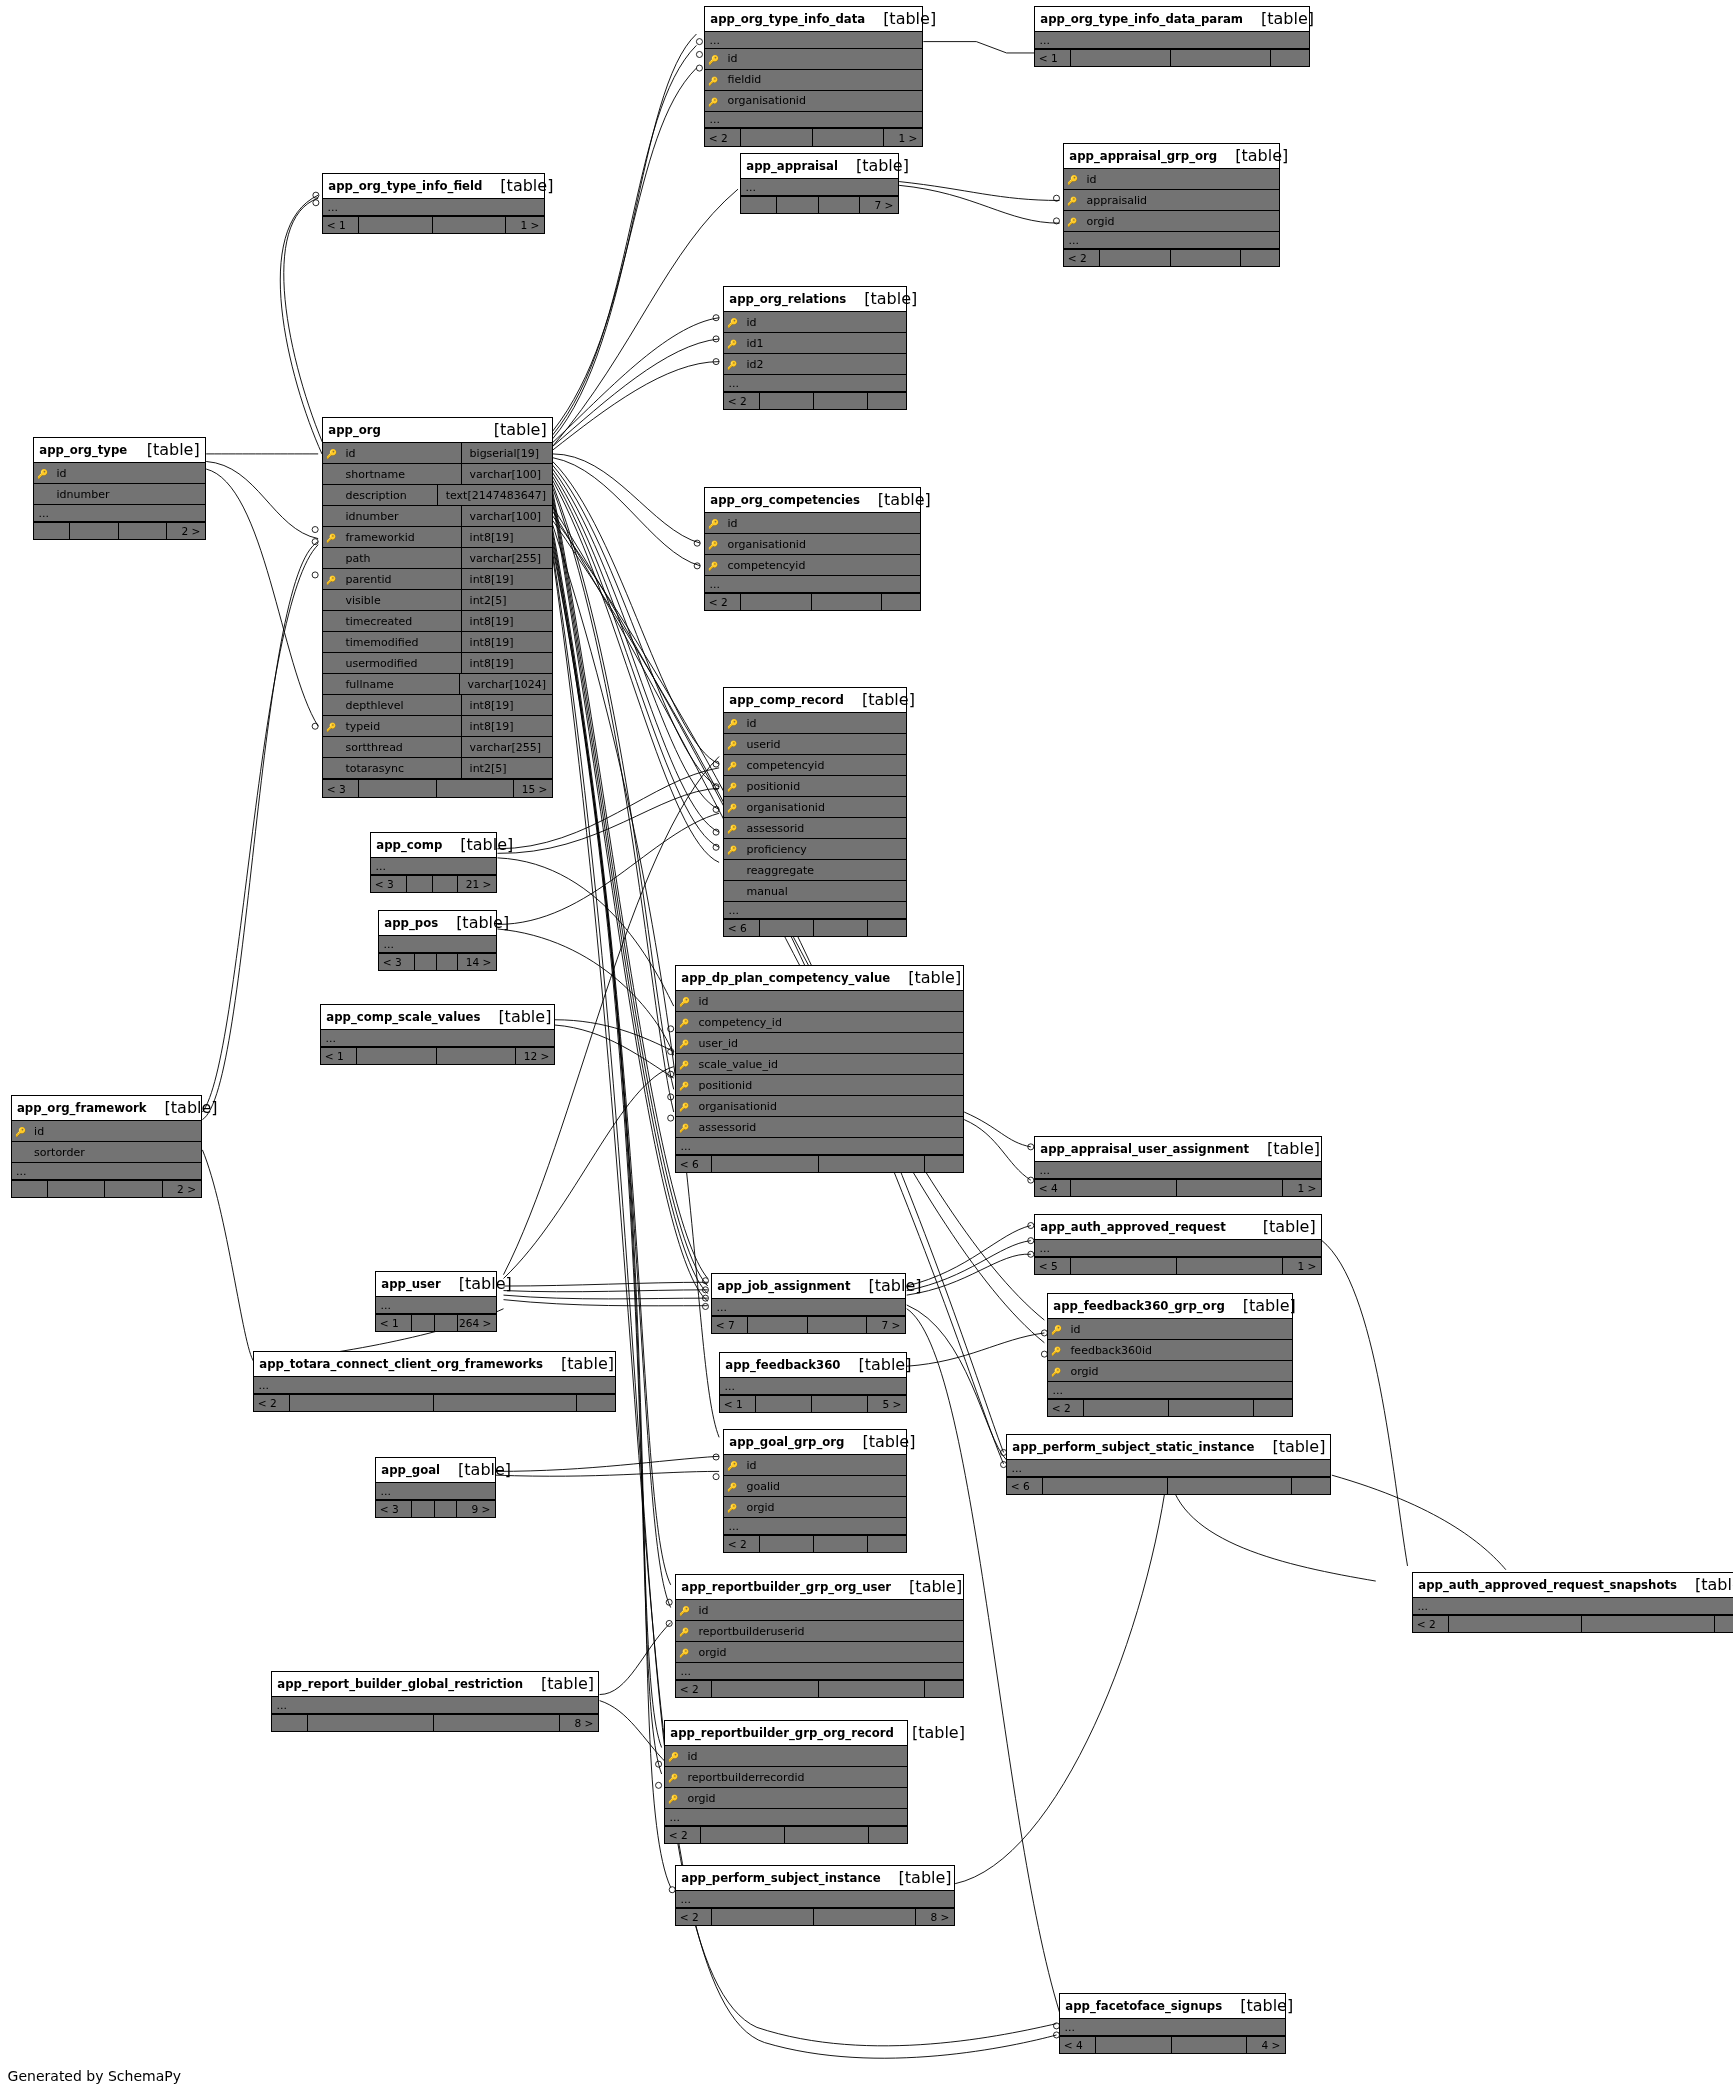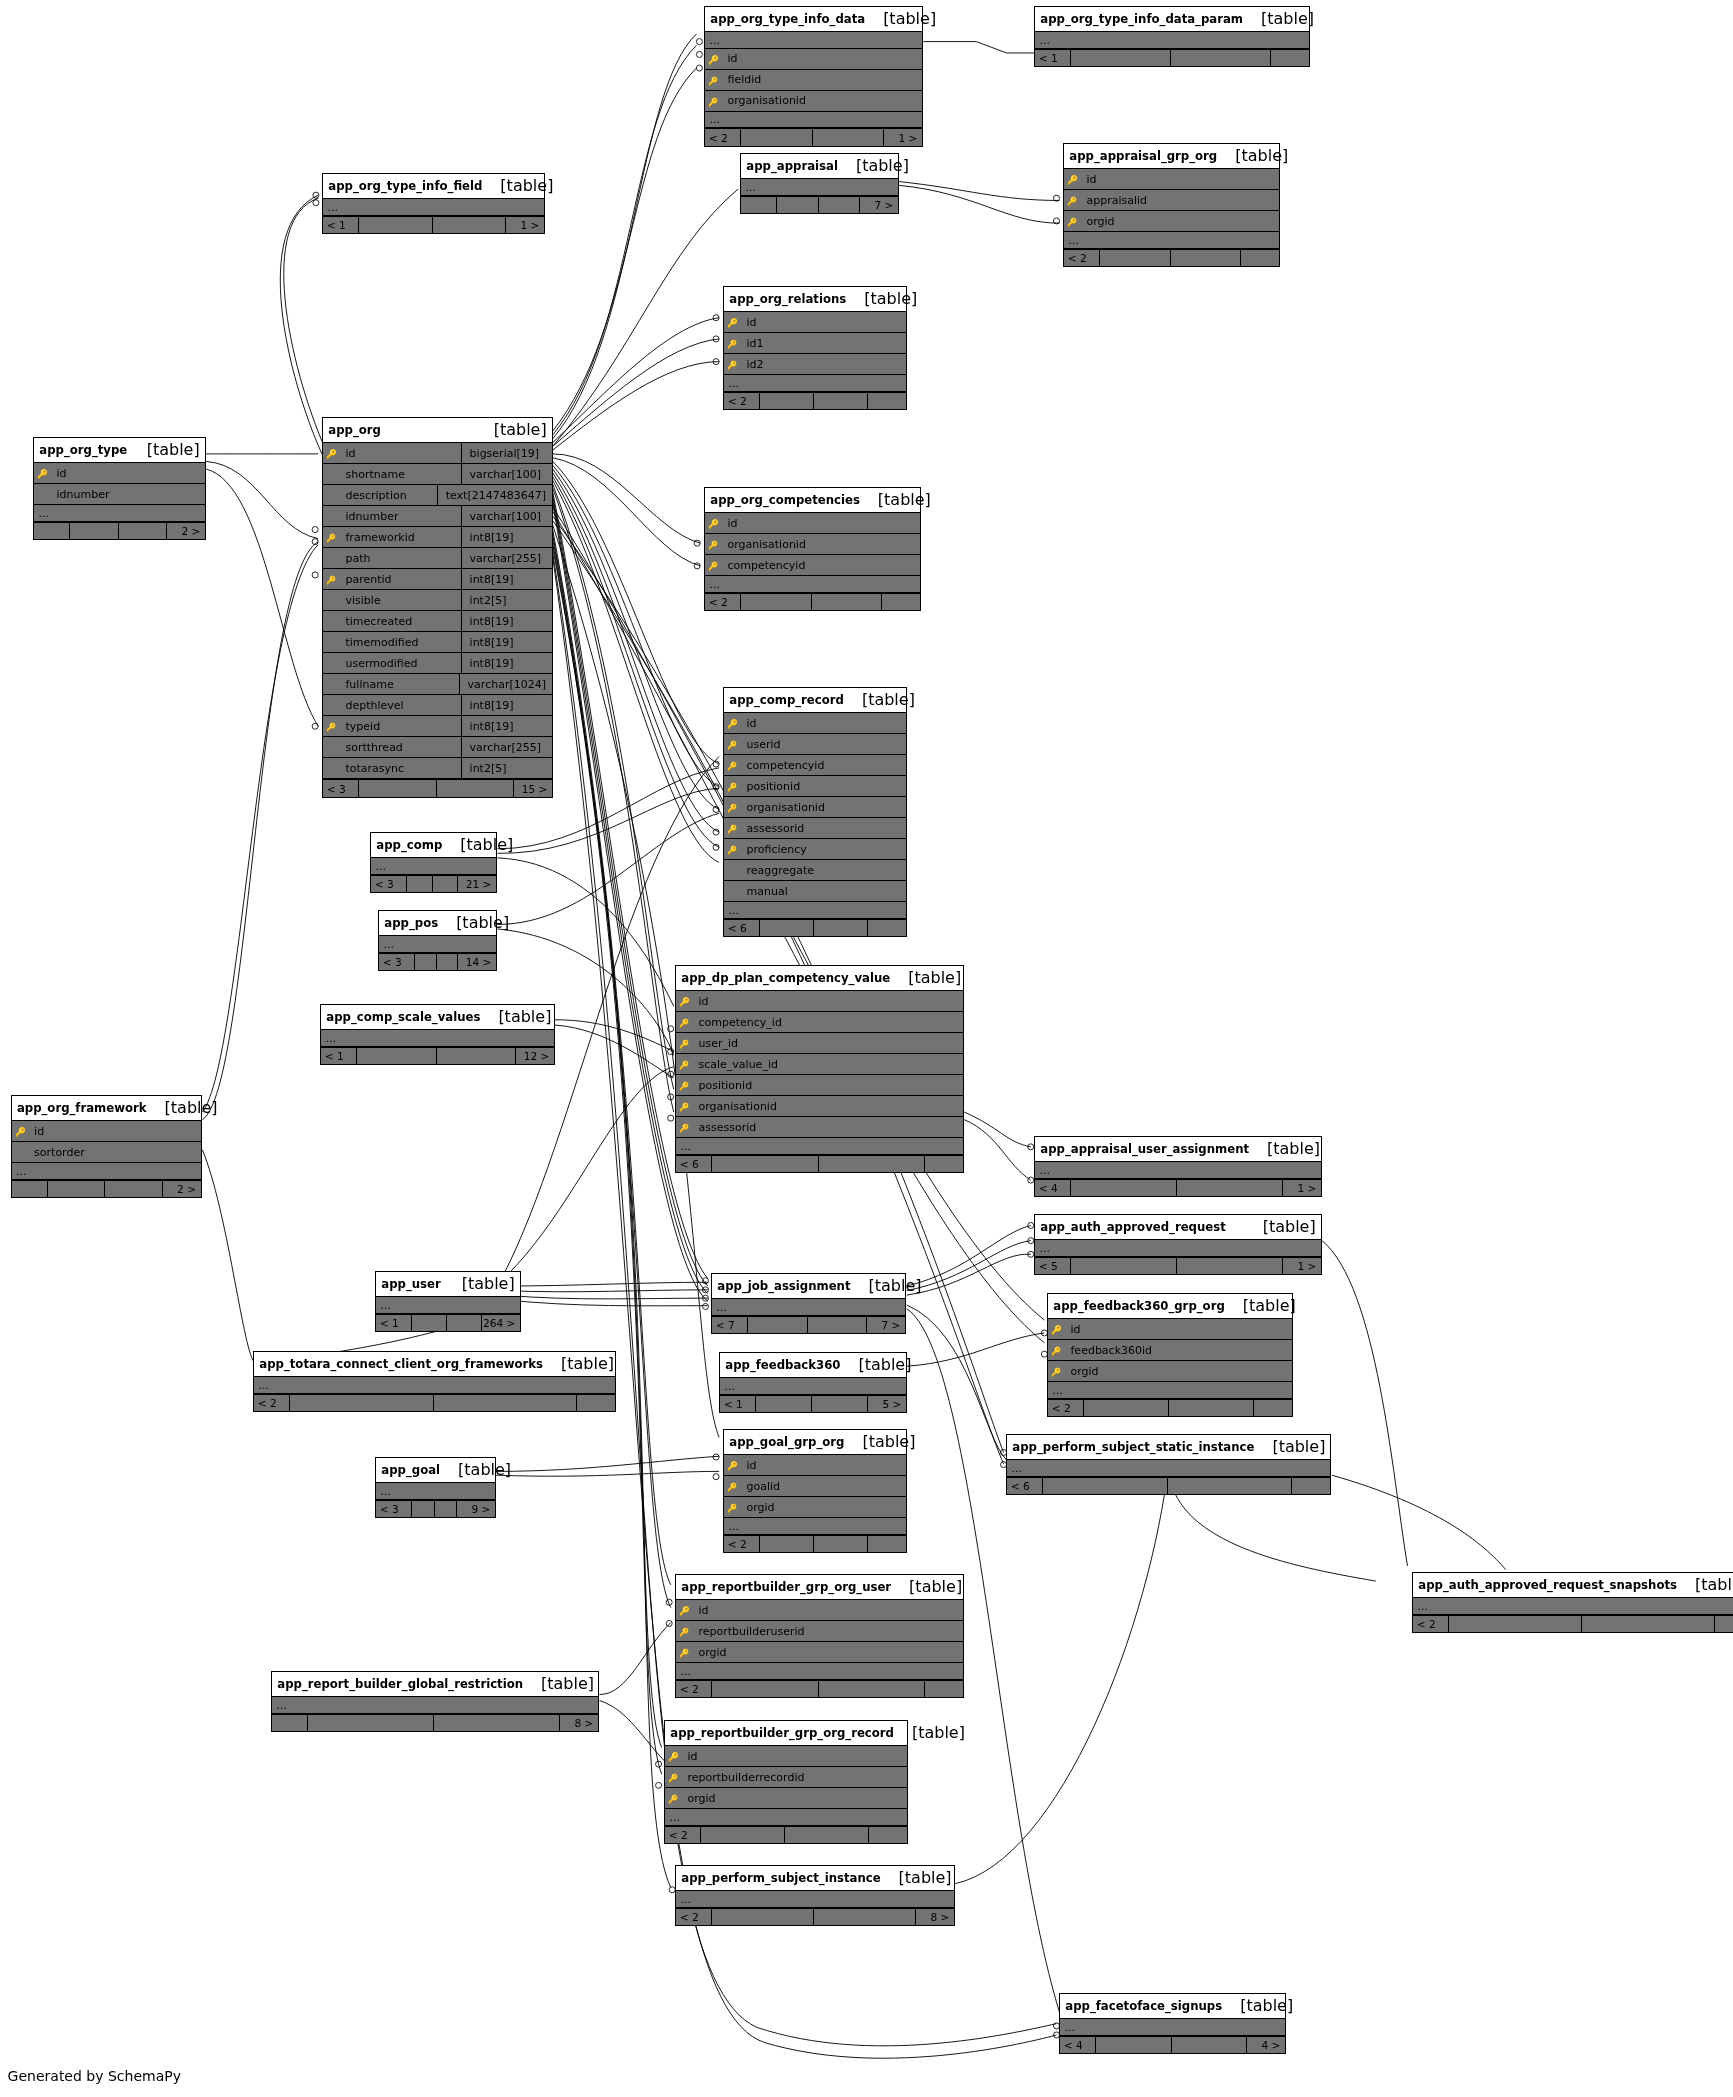"app_user" div.table-box { width: 146px -> 122px }
